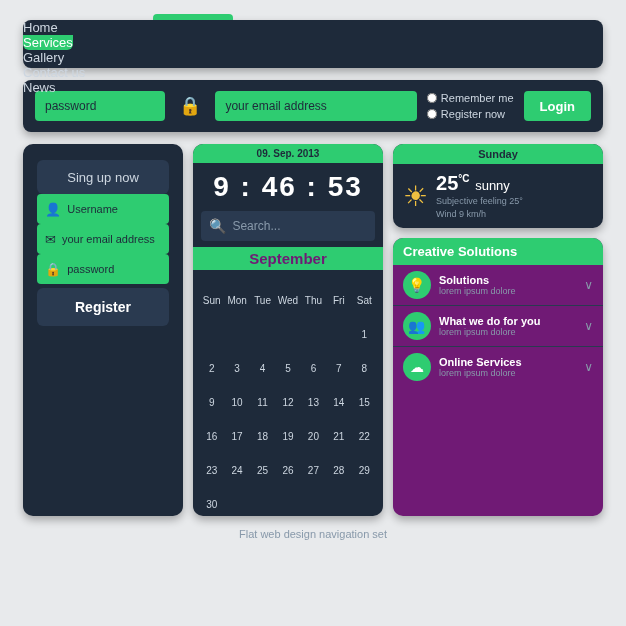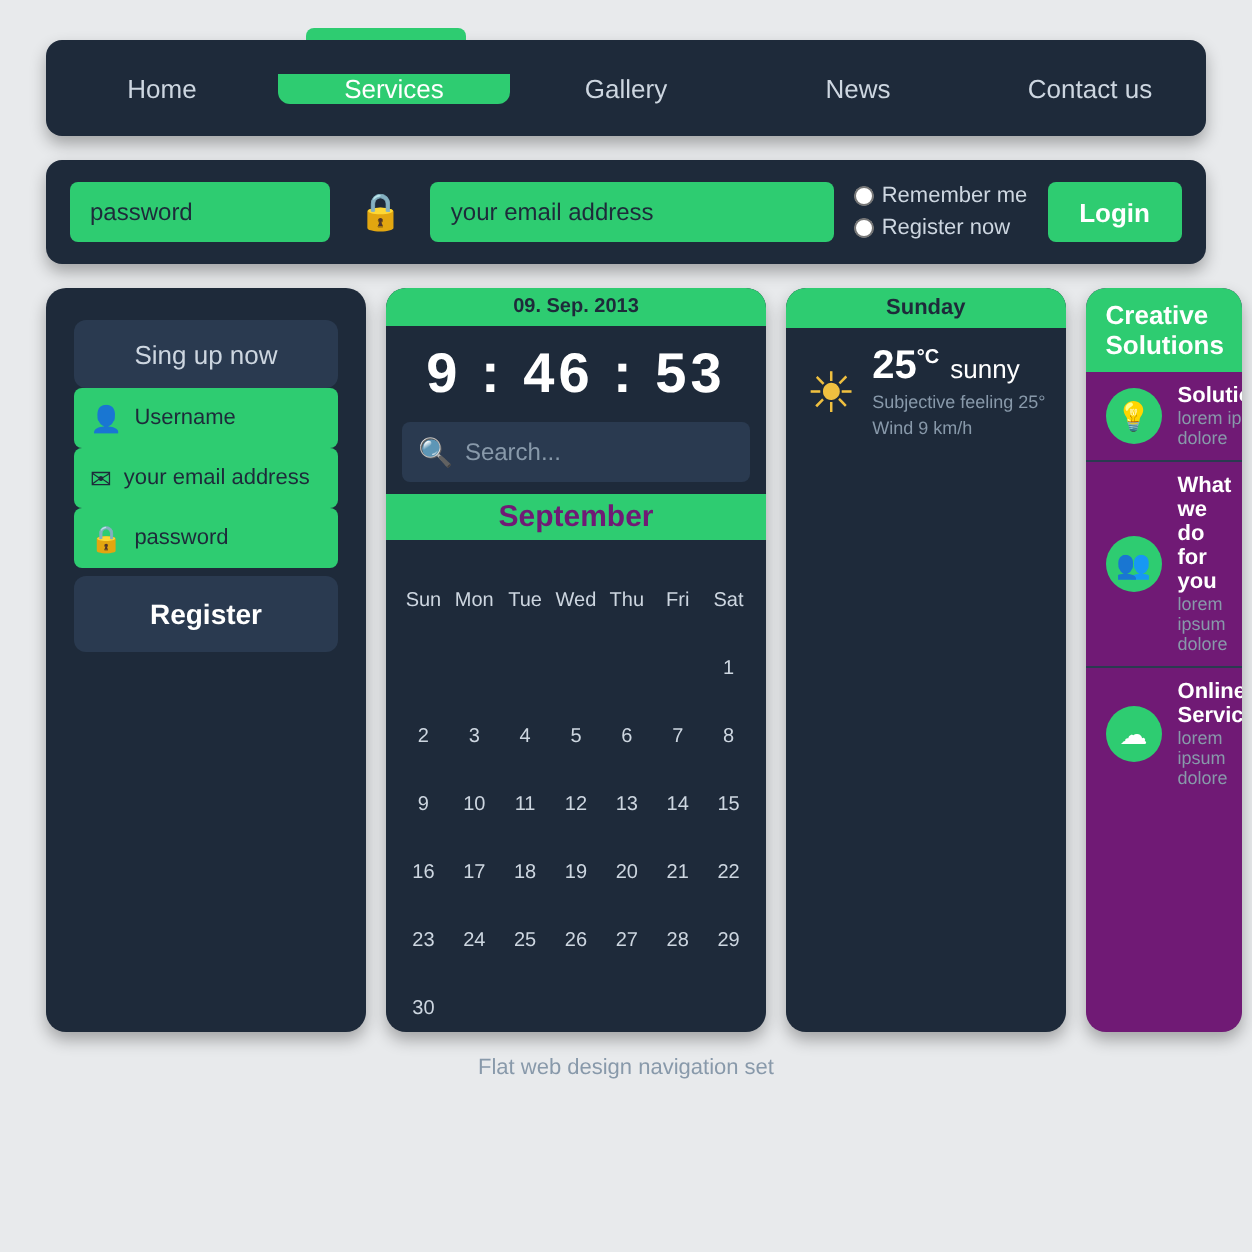"Home" .nav-bar { align-items: center -> flex-start; flex-direction: none -> column }
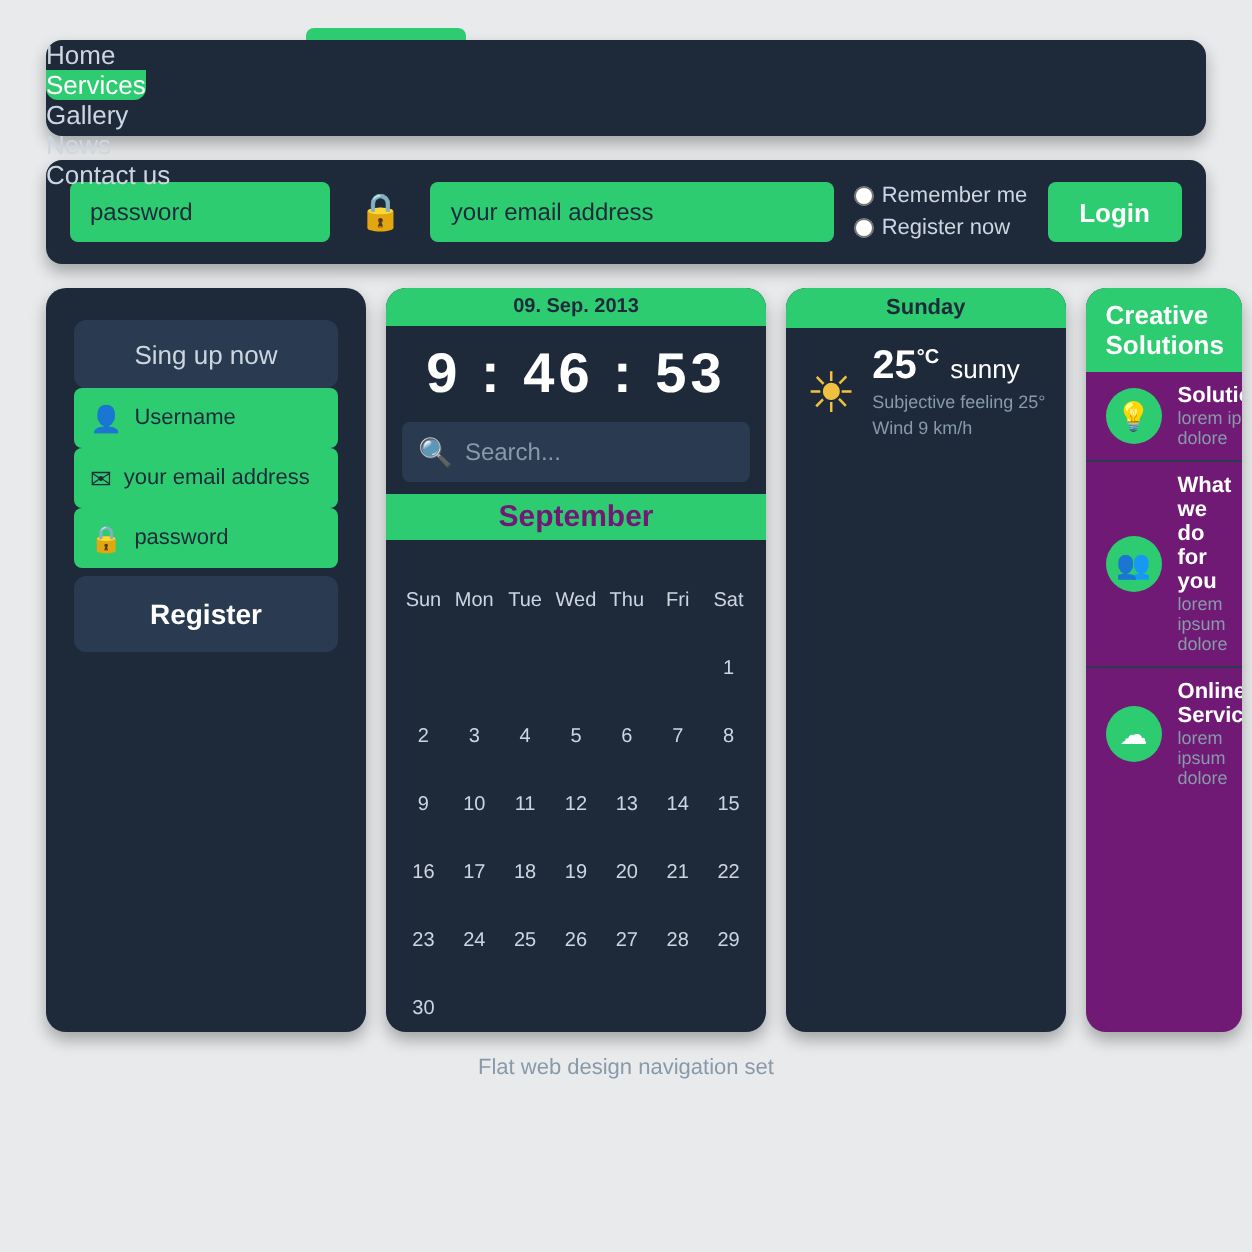"News" div.nav-item { order: before "Contact us" -> after "Contact us" }
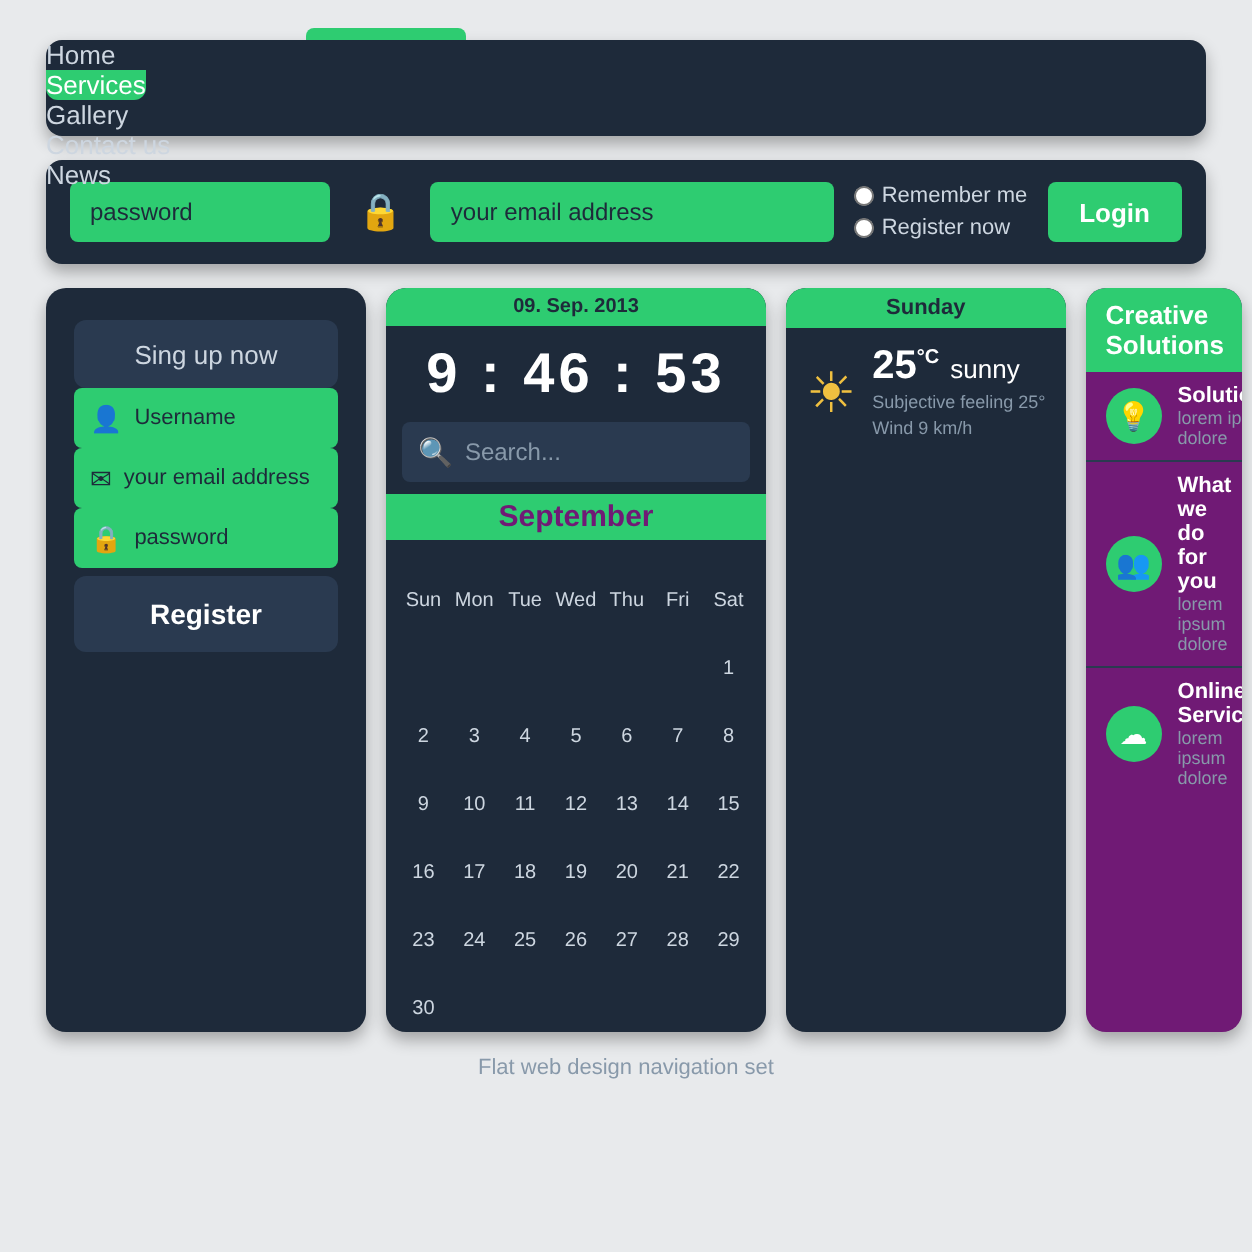"Sunday" .right-cards { flex-direction: row -> column }
